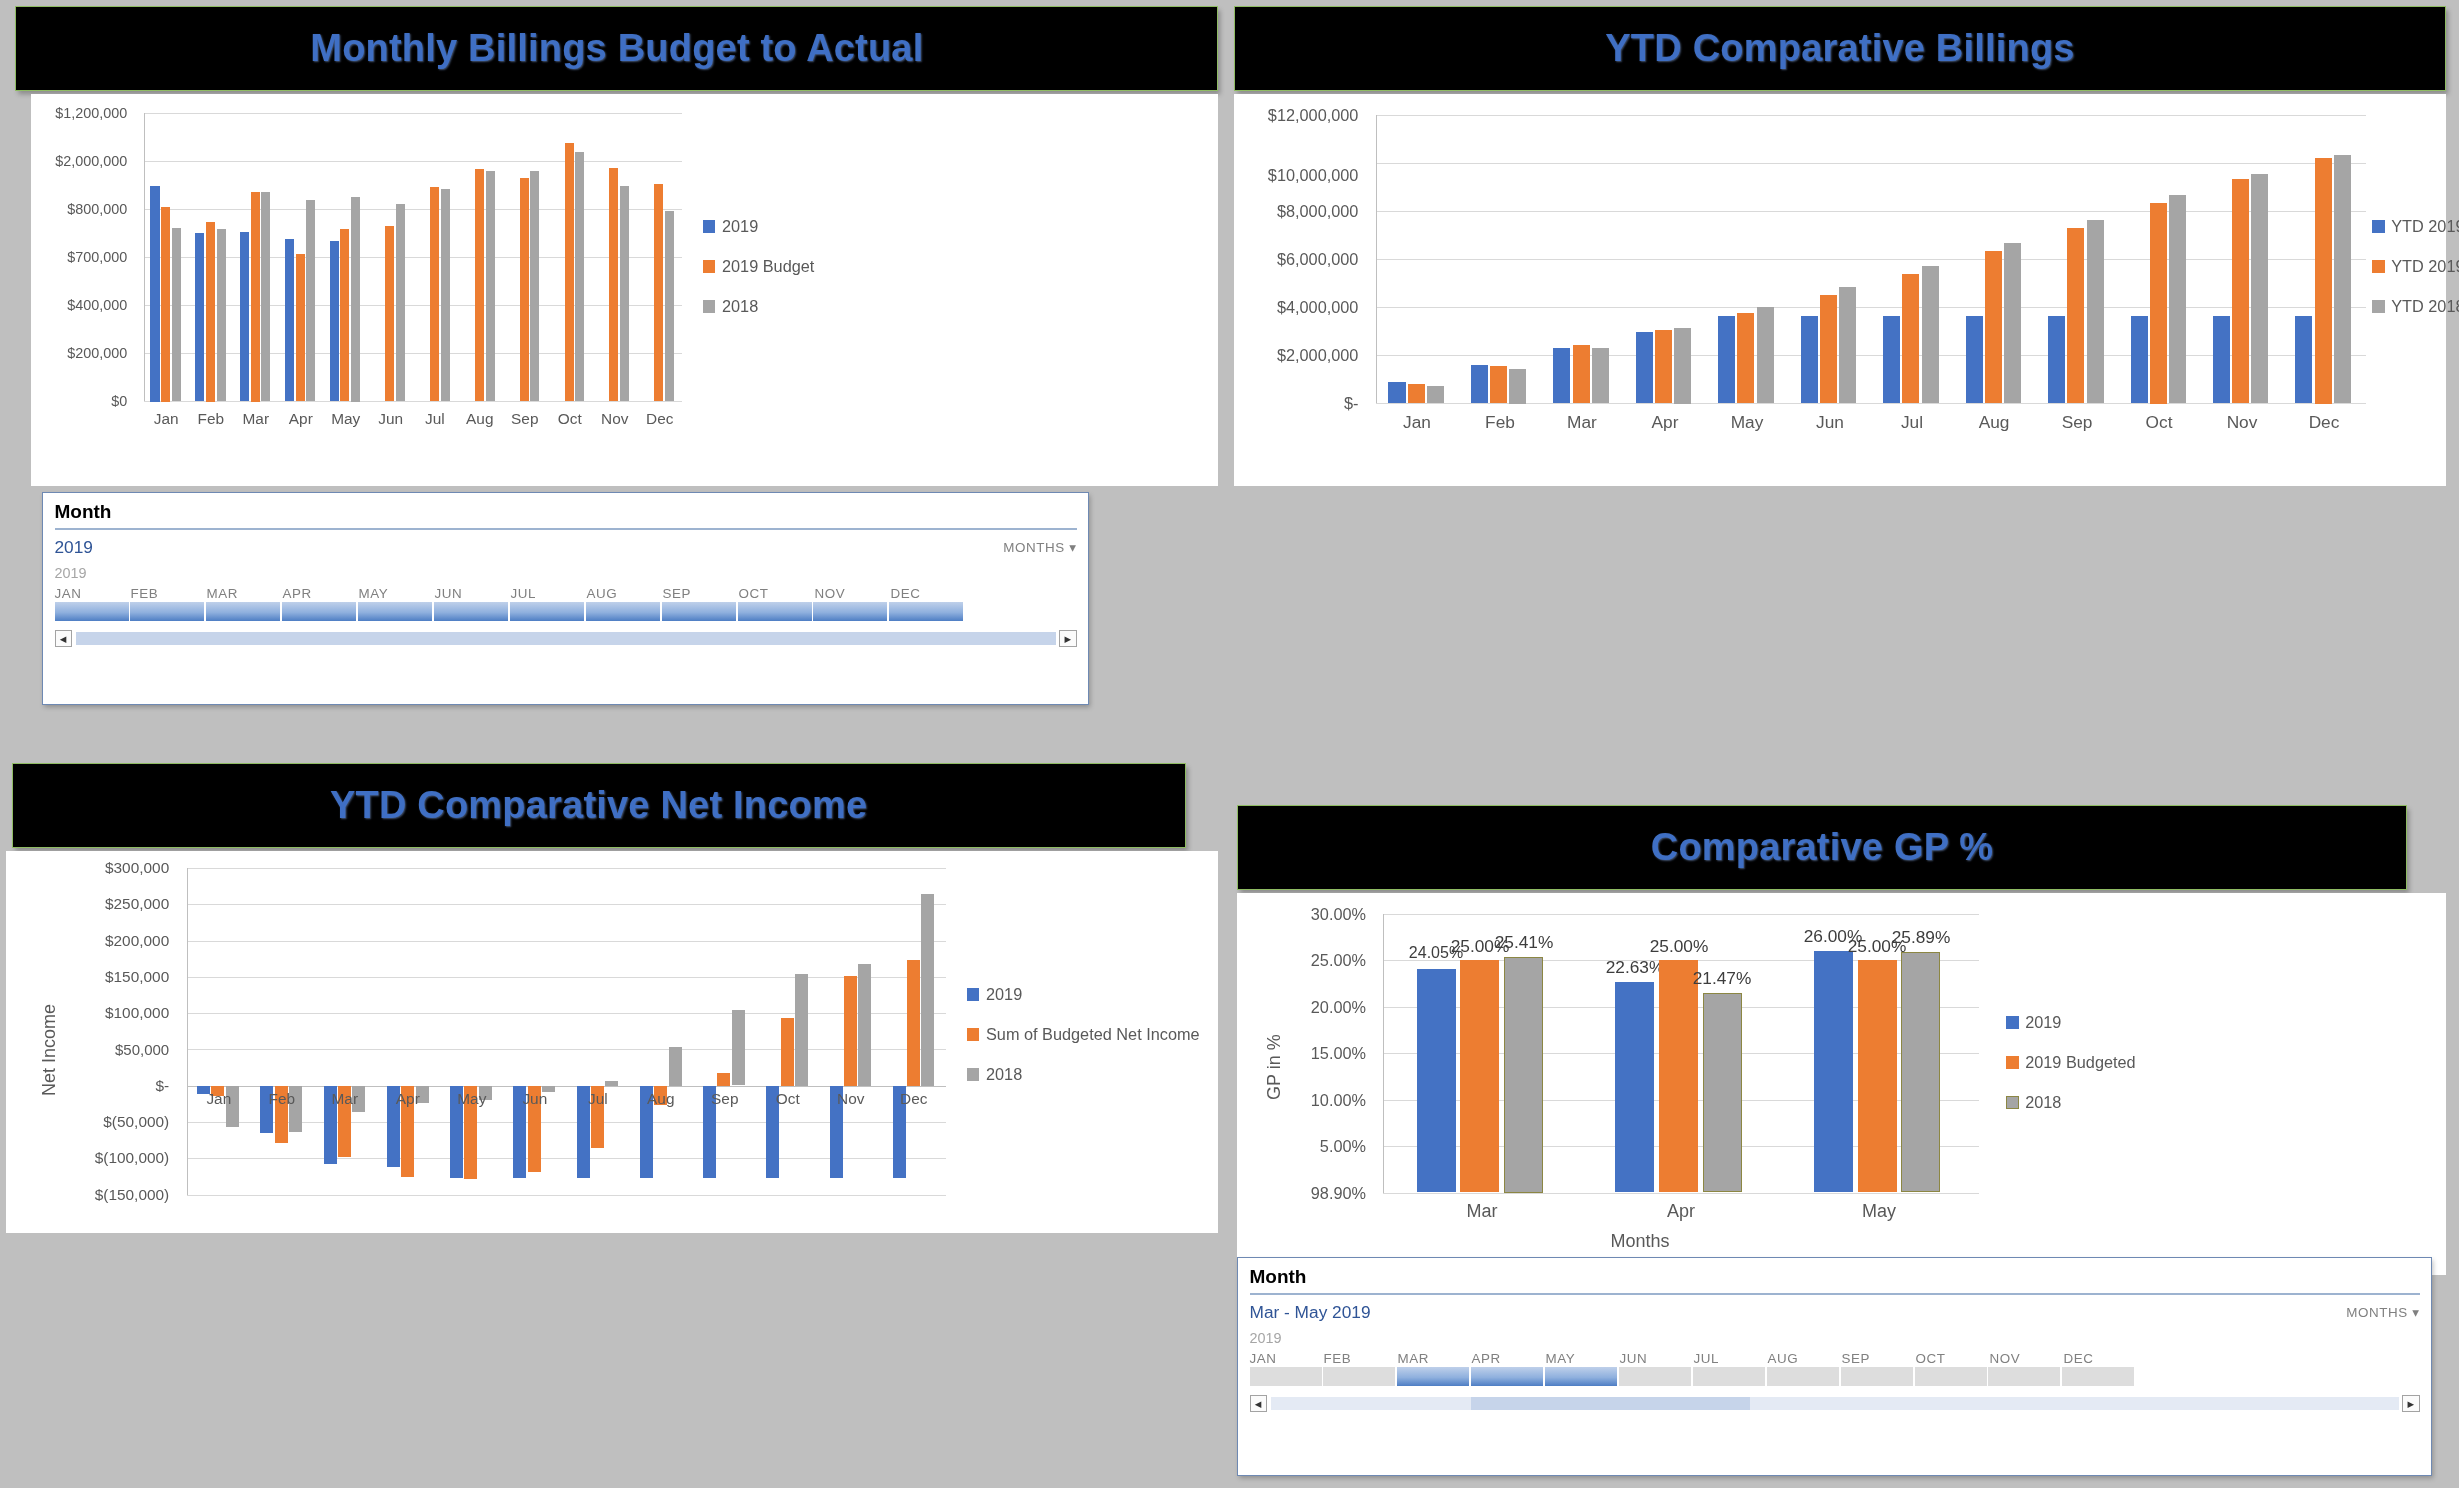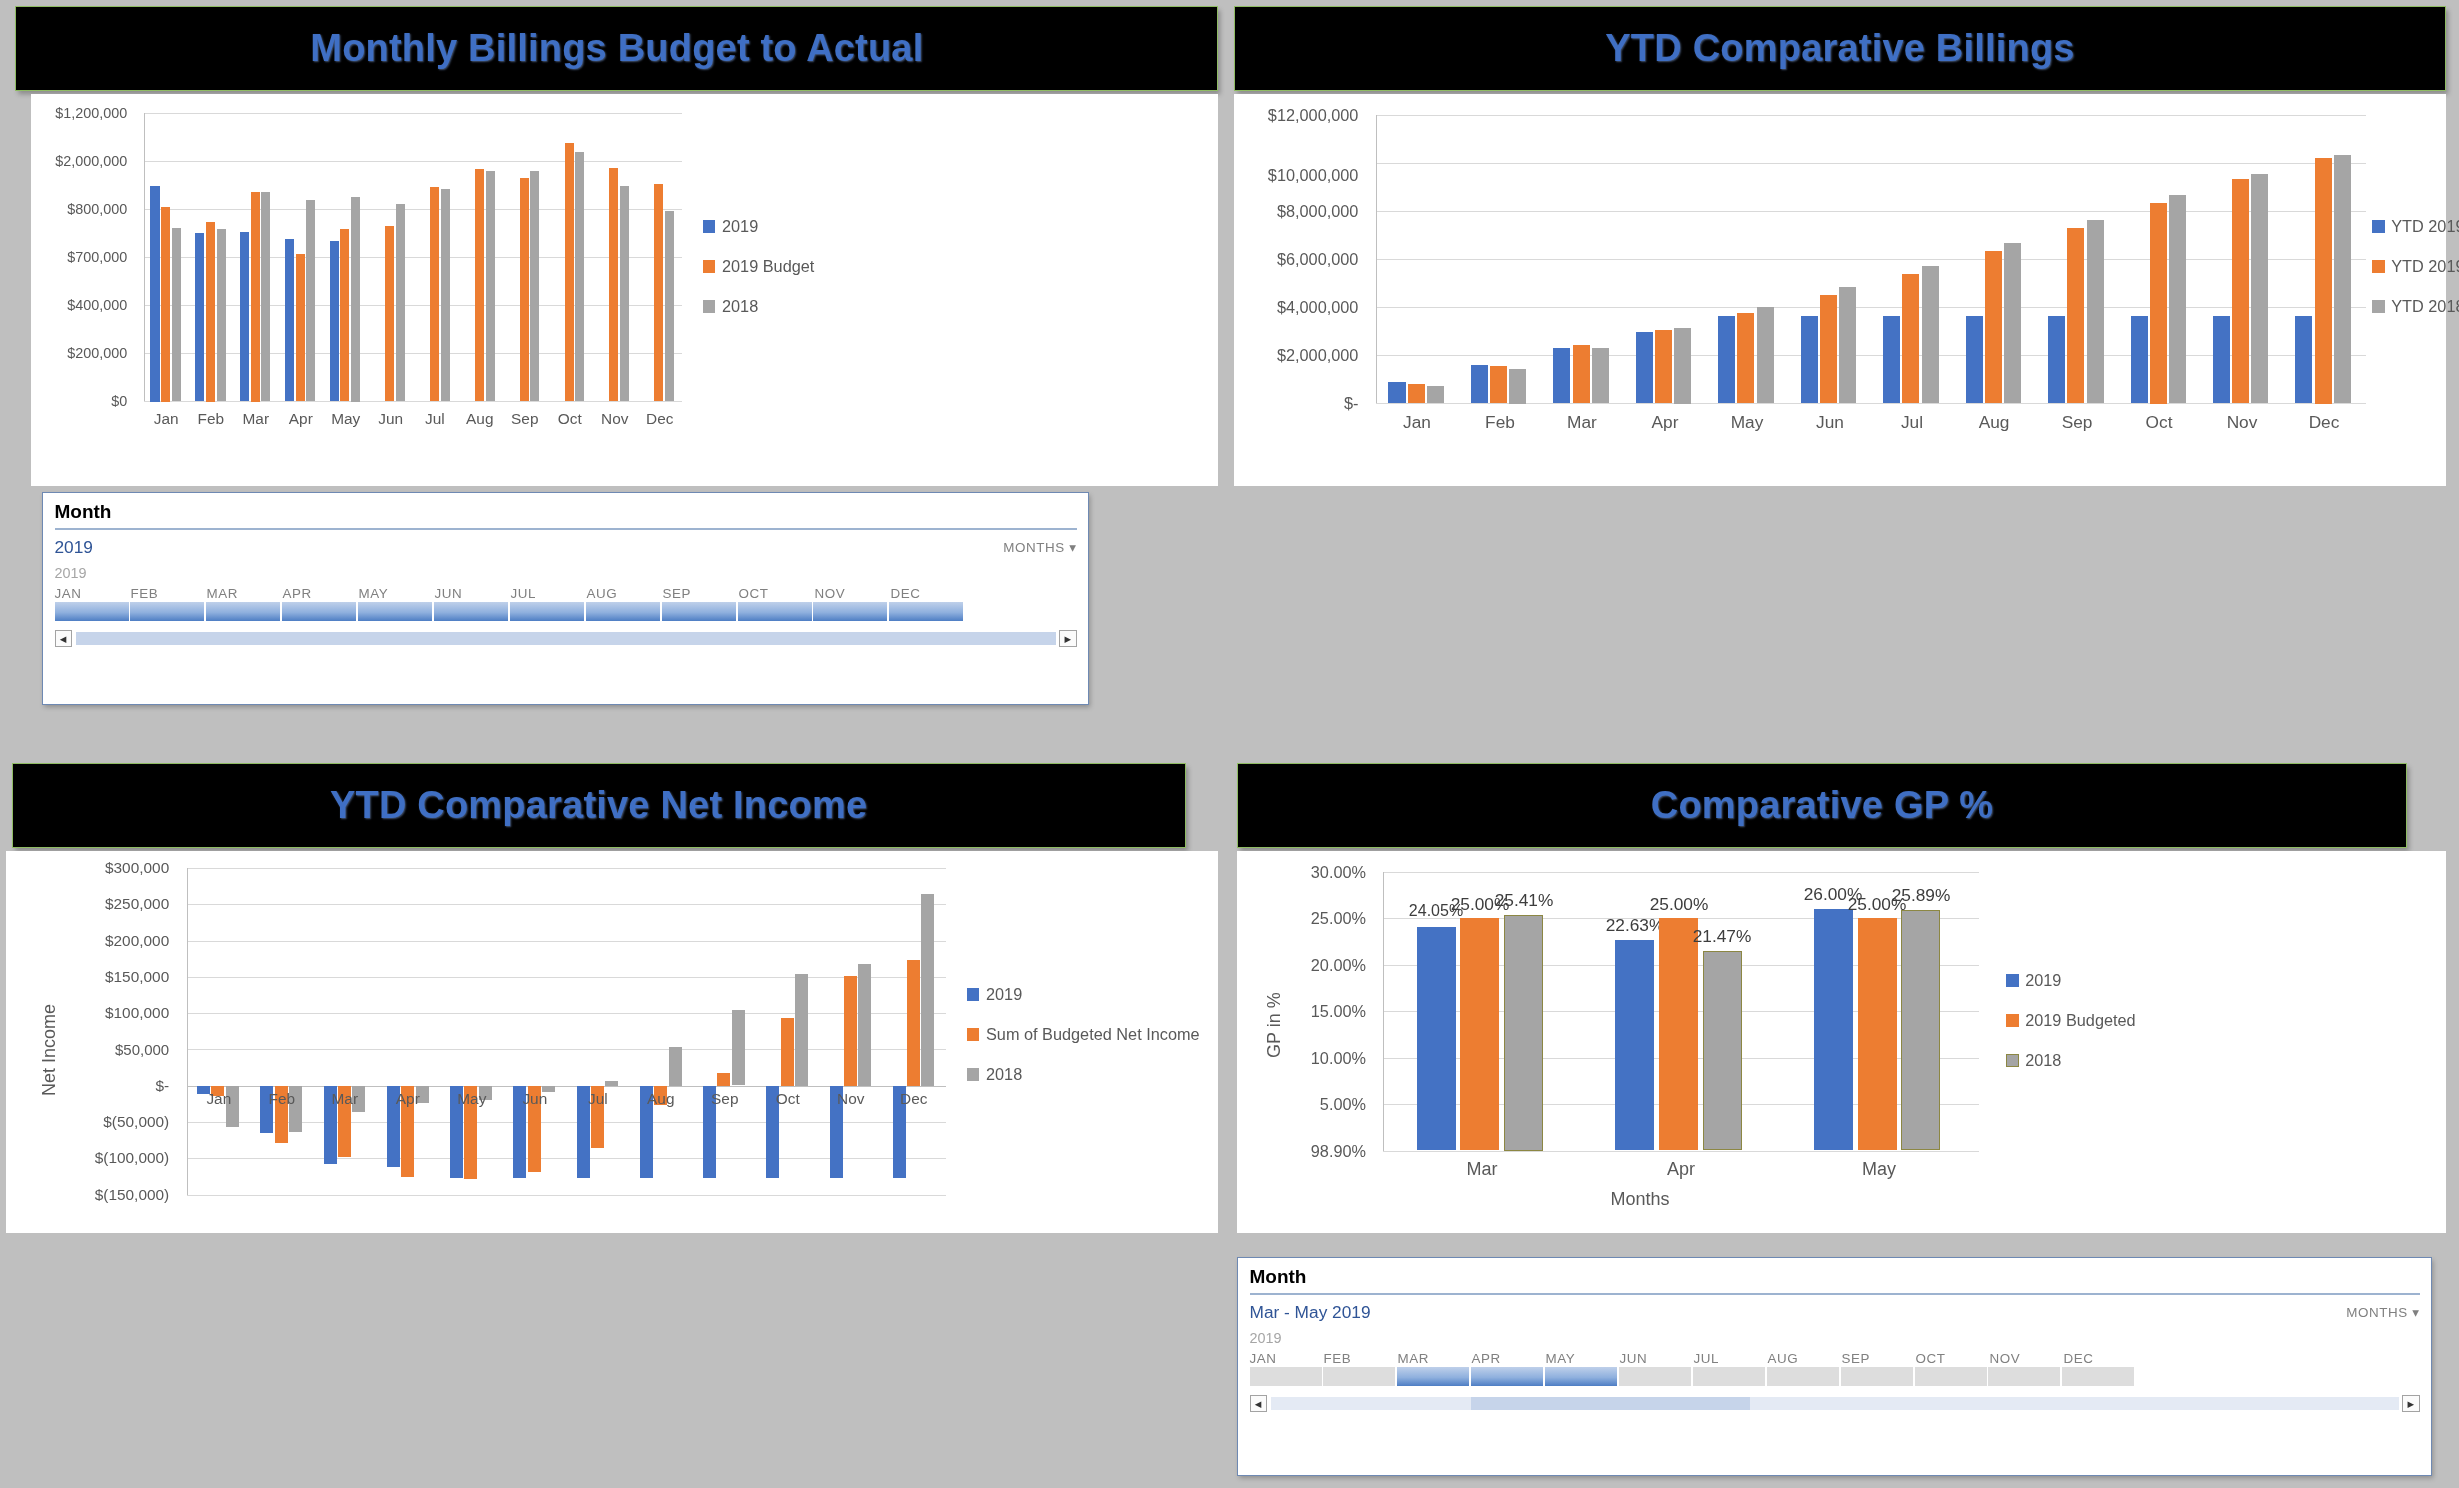"Comparative GP %" div.panel { top: 763px -> 805px }
